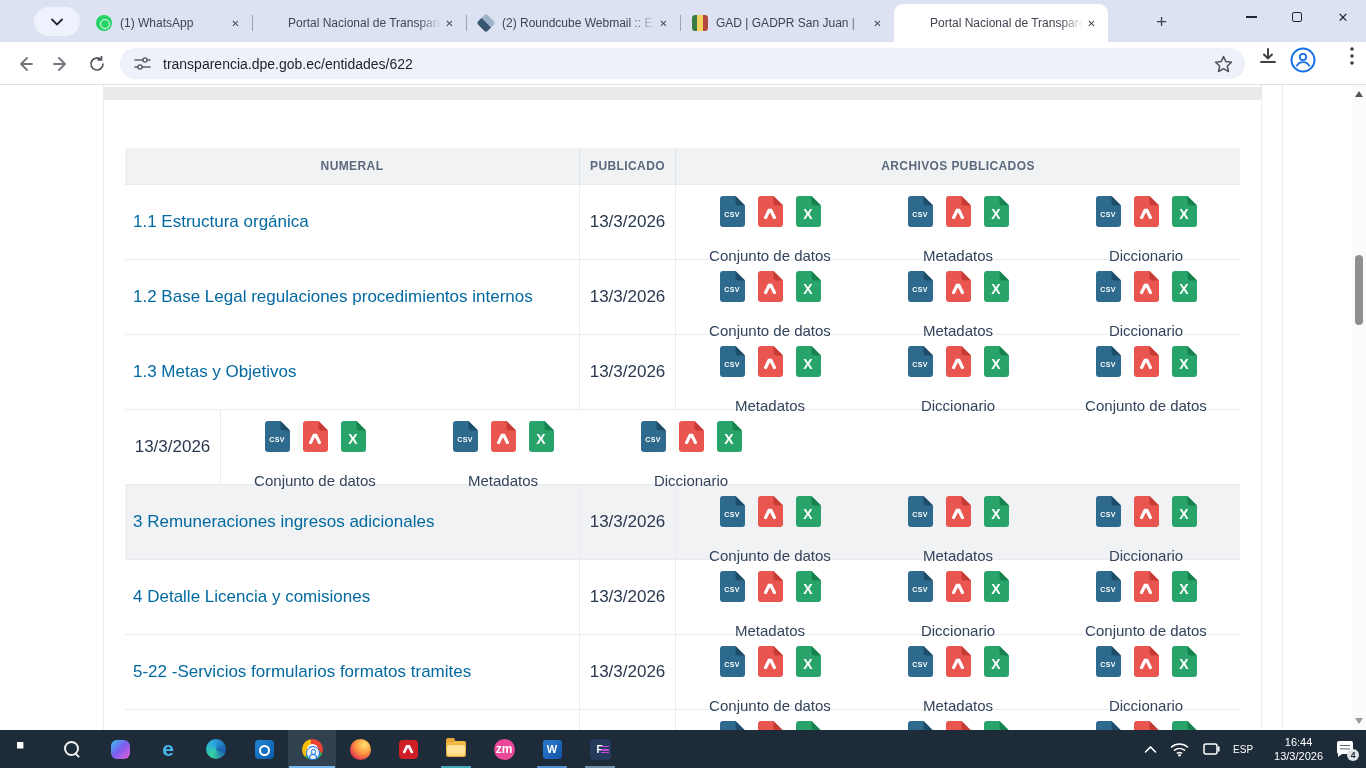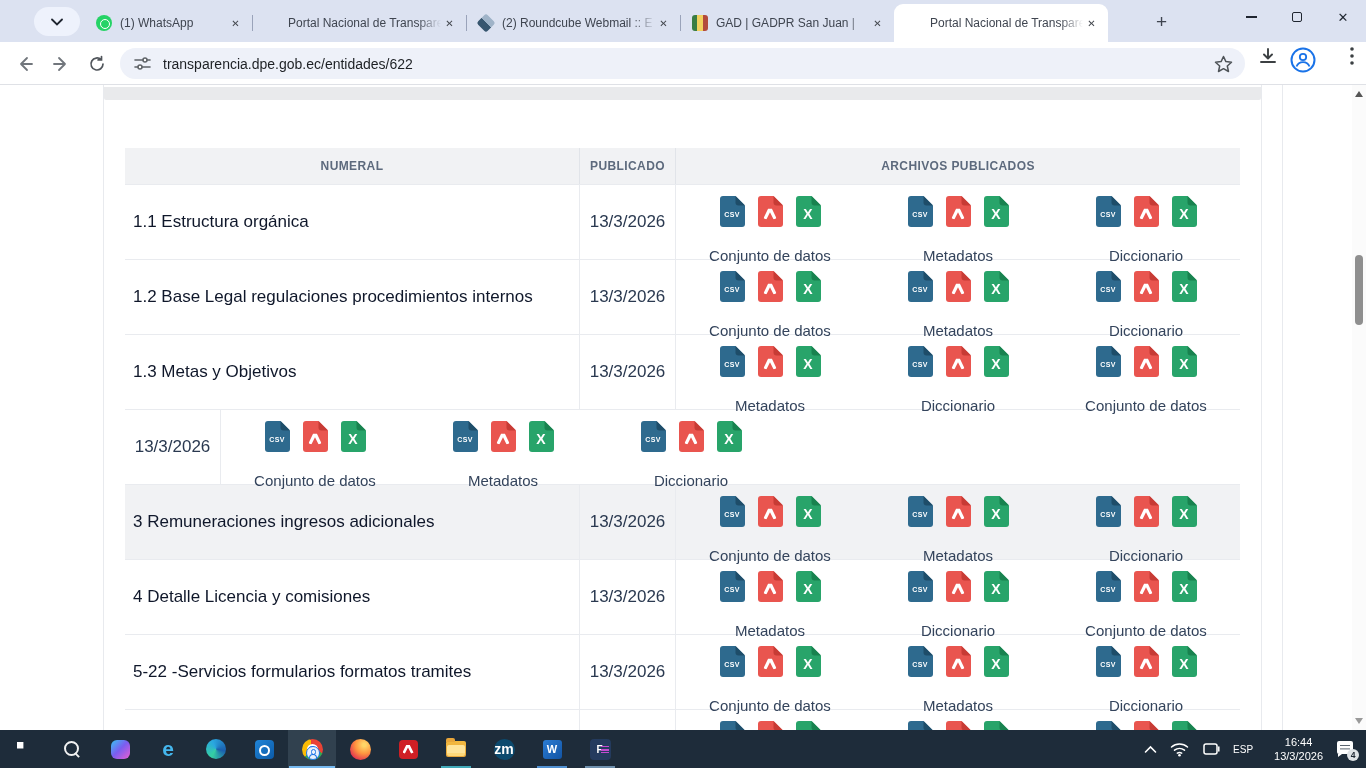"1.1 Estructura orgánica" .c-num { color: #0f172a -> #0369a1 }
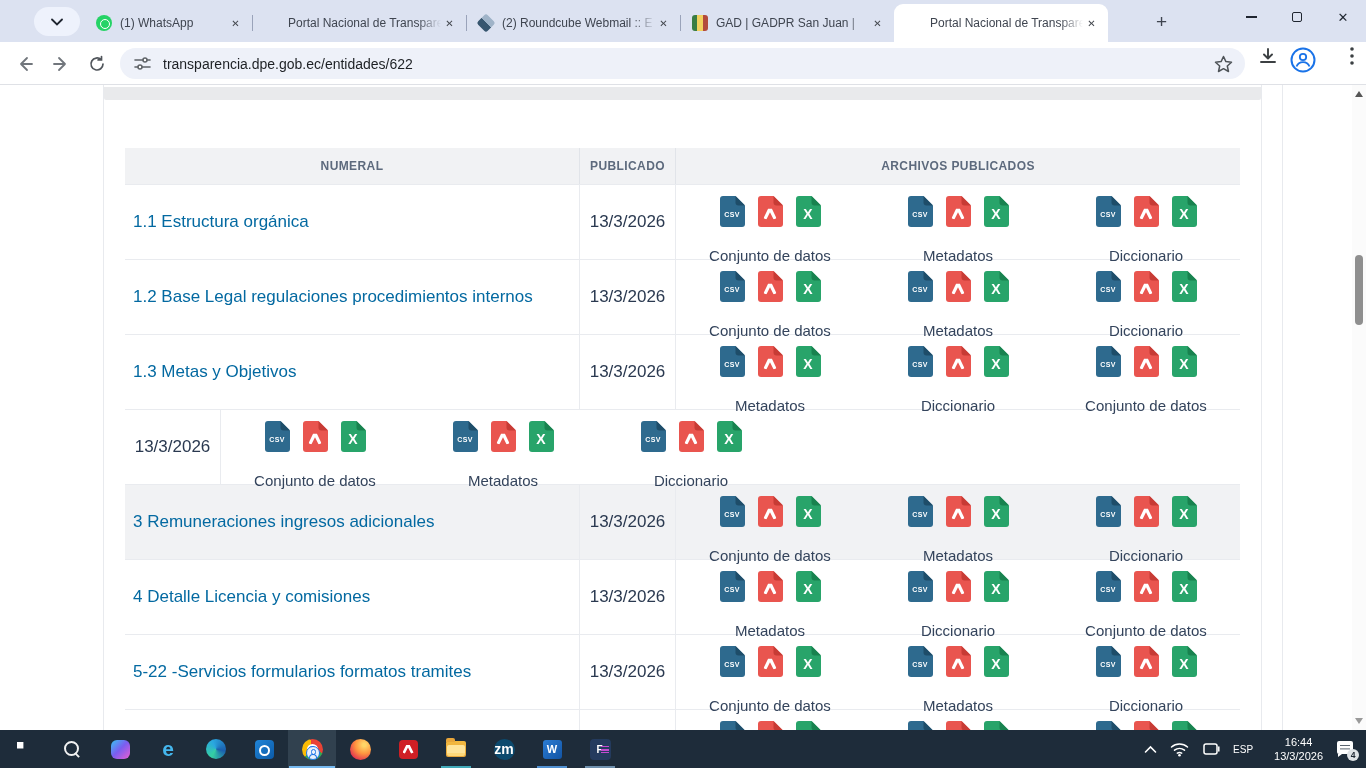"zm" .icon-zoom { background: #0c4a6e -> #ec4899; font-size: 14px -> 12px }
